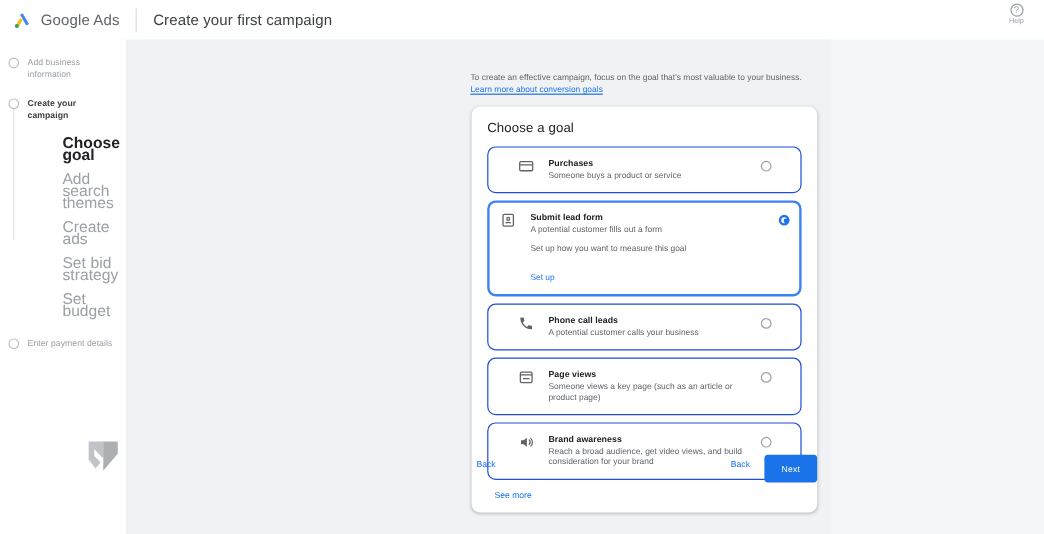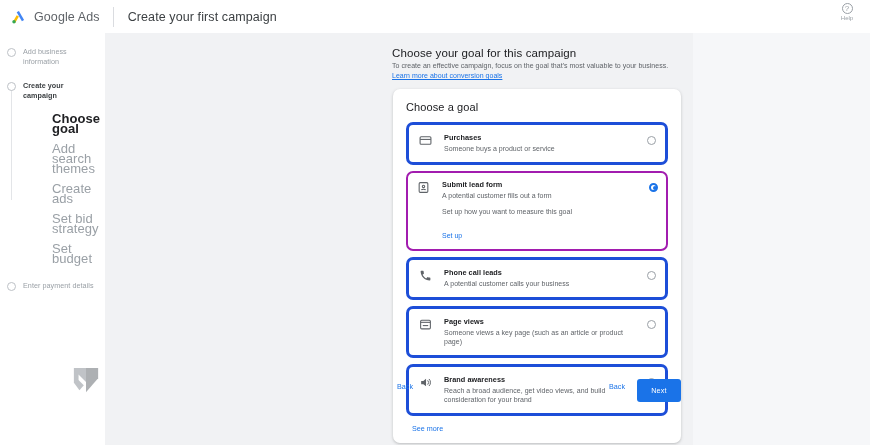"Choose your goal for this" div.page-title { html: <div>Choose your goal for this campaign</div> -> none }
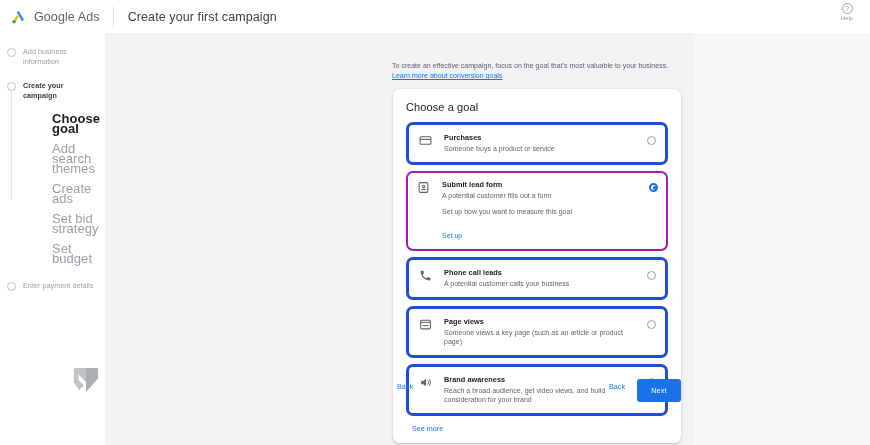"Purchases" .opt { border: 3px solid #1d4ed8 -> 1px solid #1d4ed8; padding: 8px 9px -> 8px 24px }
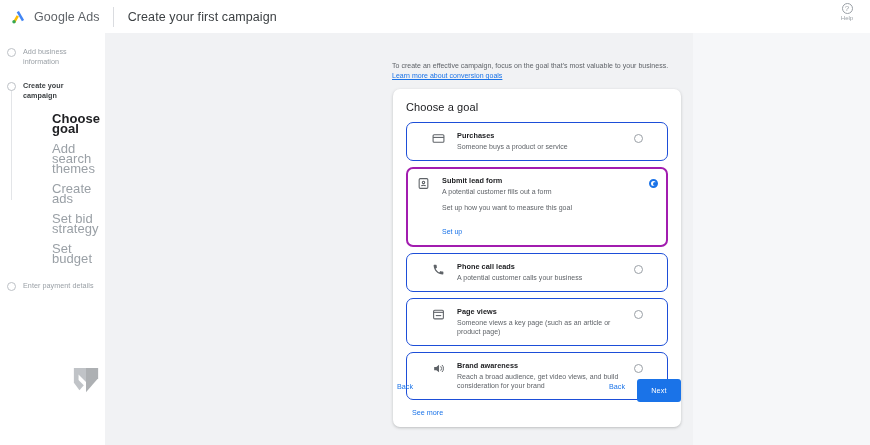"Submit lead form" .opt.selected { border: 2px solid #a21caf -> 2px solid #3b82f6 }
